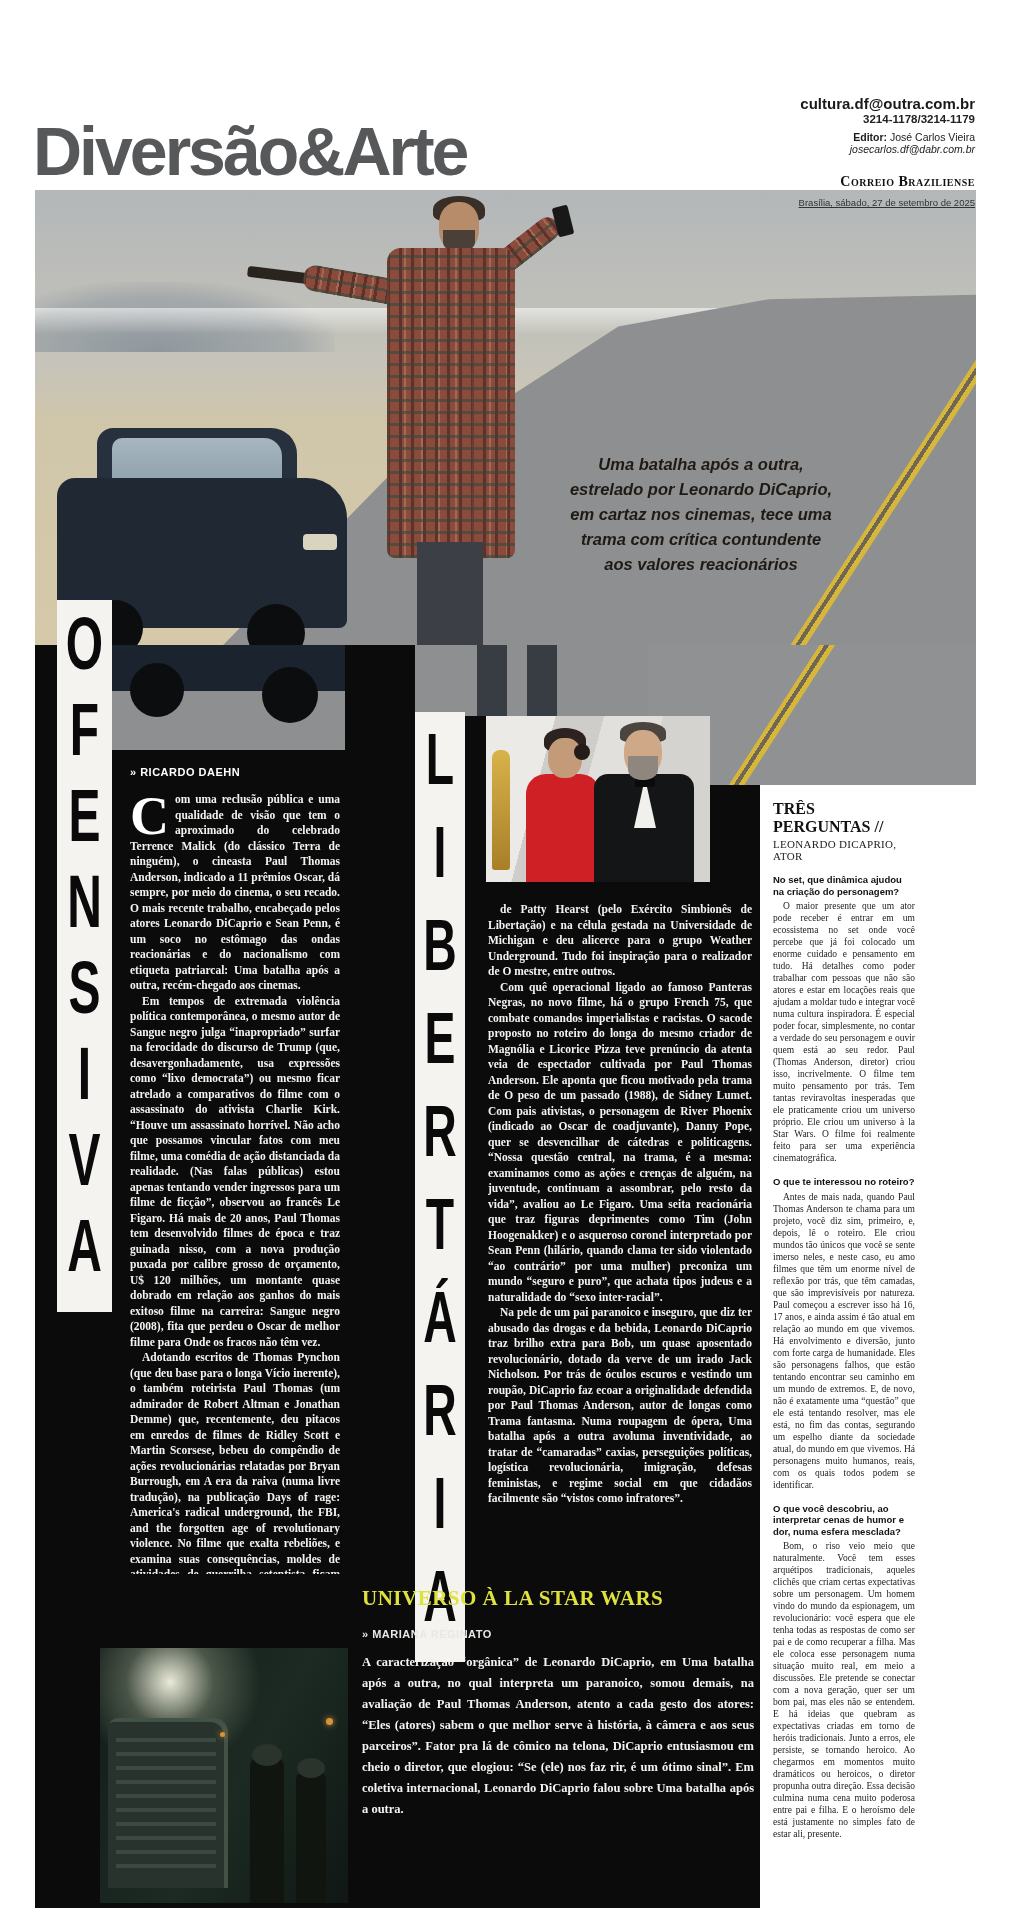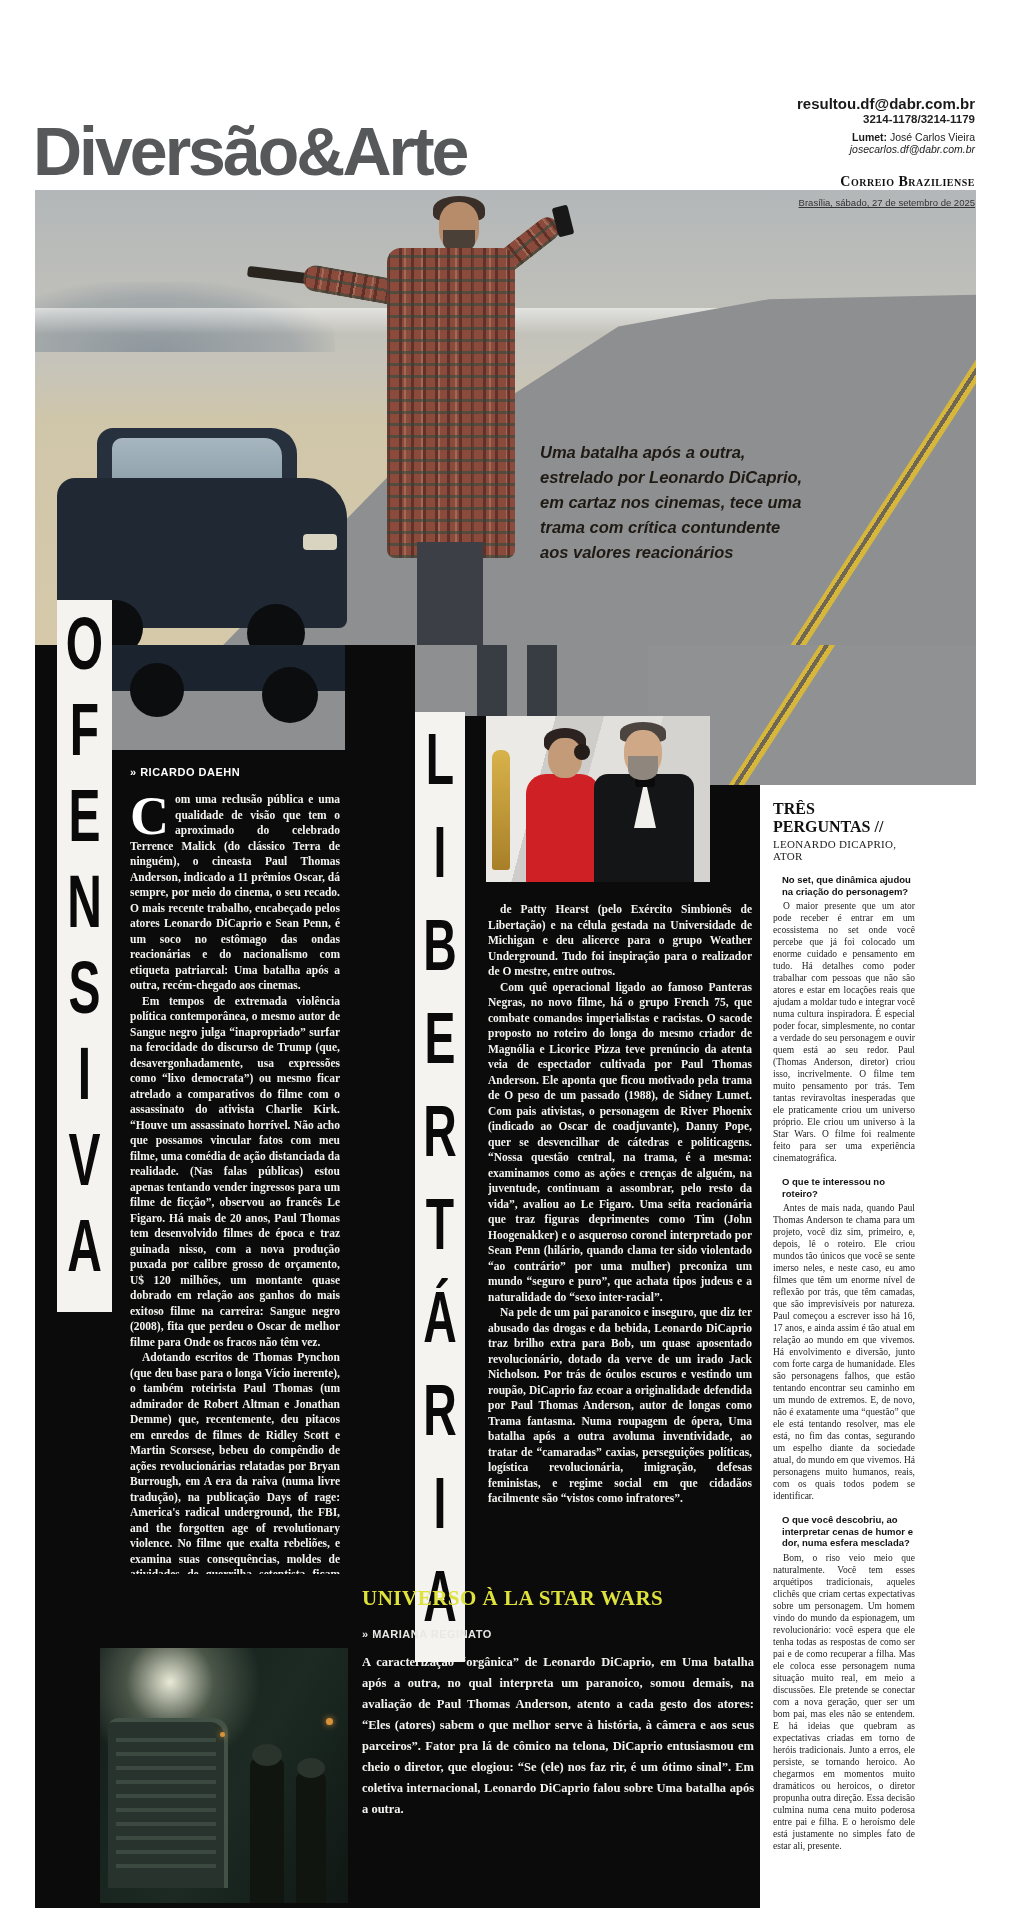"resultou.df@dabr.com.br" div.email { text: resultou.df@dabr.com.br -> cultura.df@outra.com.br }
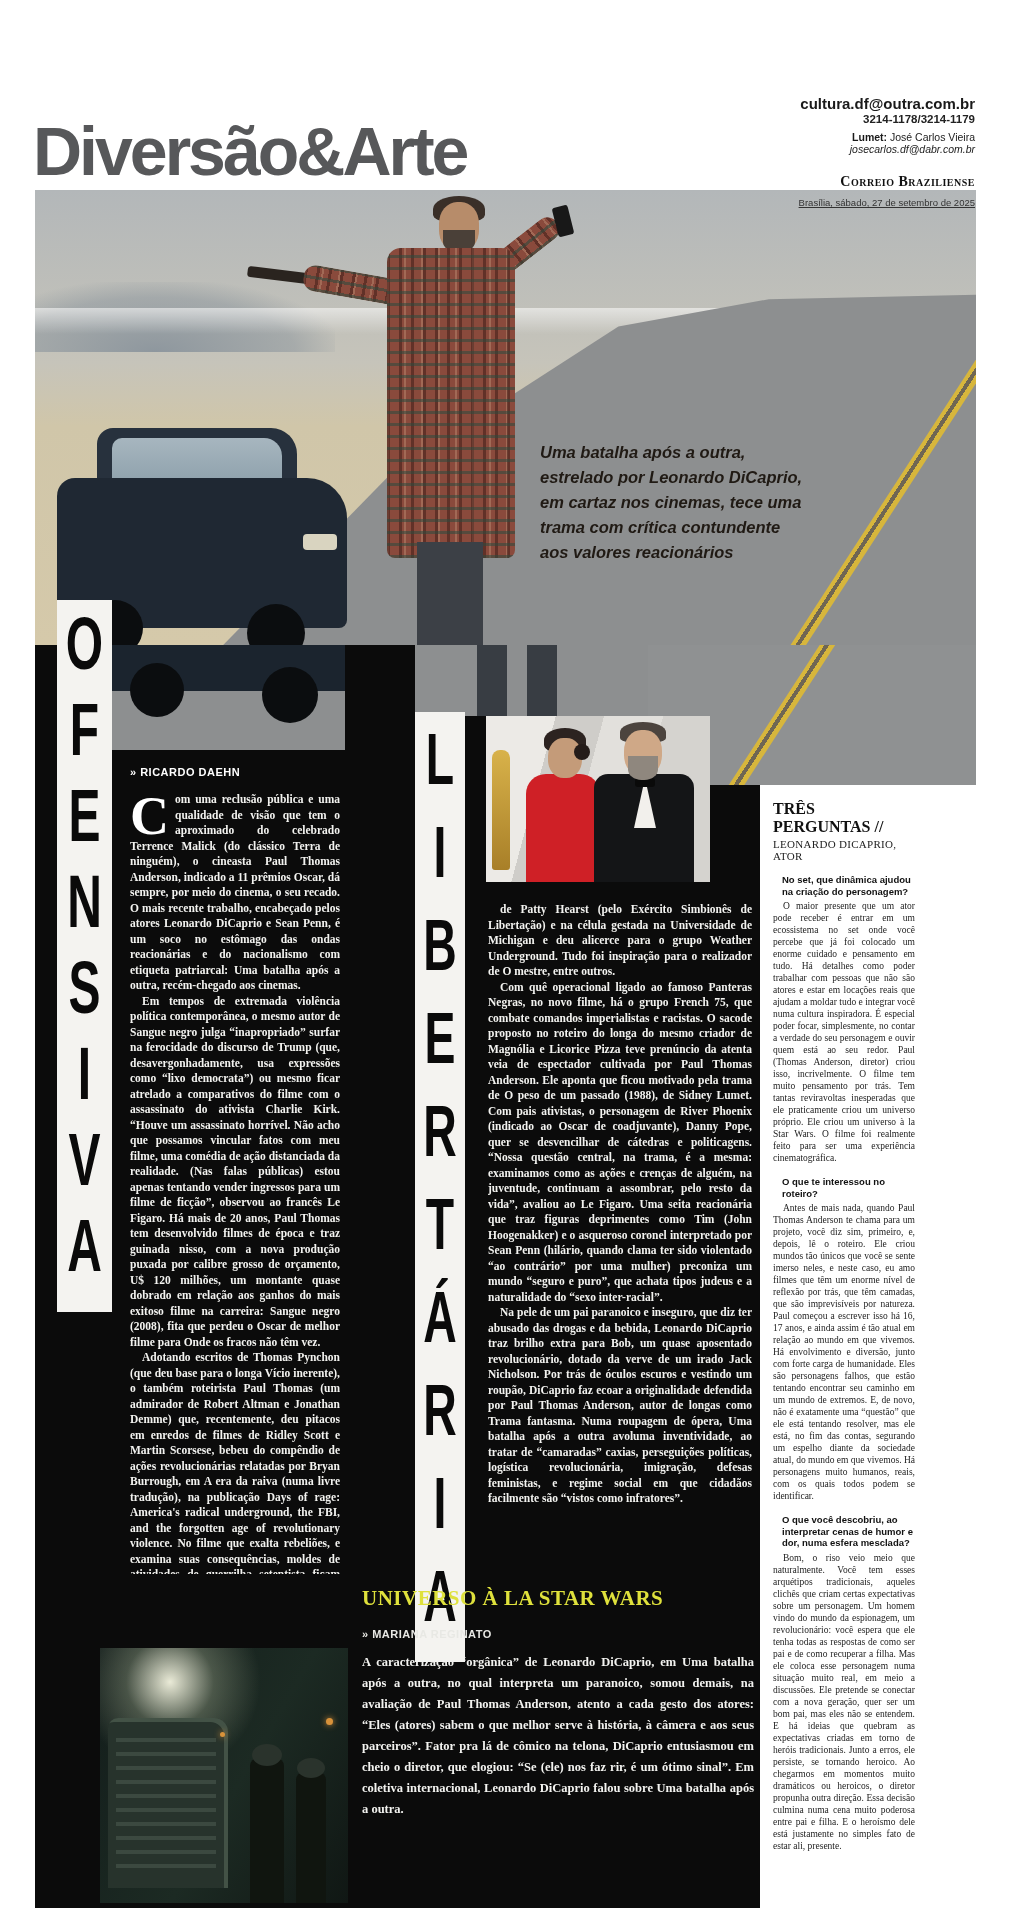"Lumet:" b { text: Lumet -> Editor }
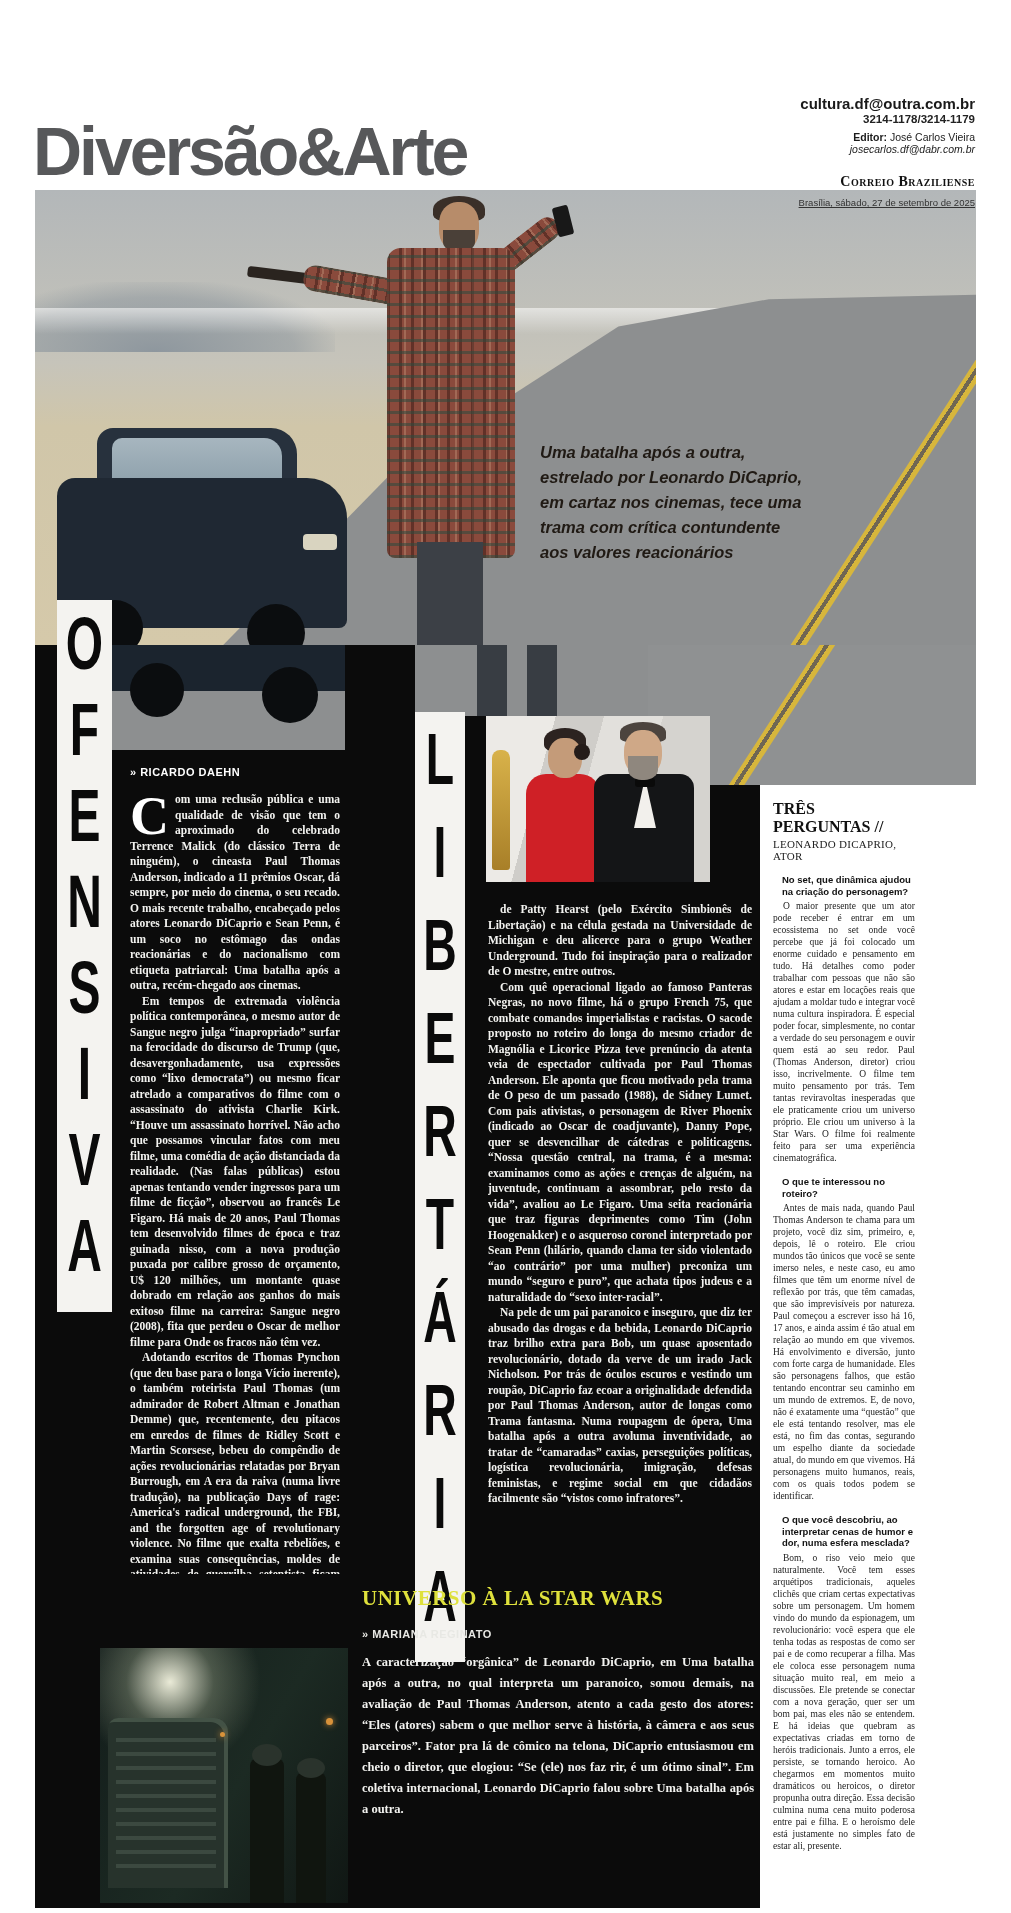"Uma batalha após a outra," #cap { text-align: none -> center; top: 250px -> 262px }
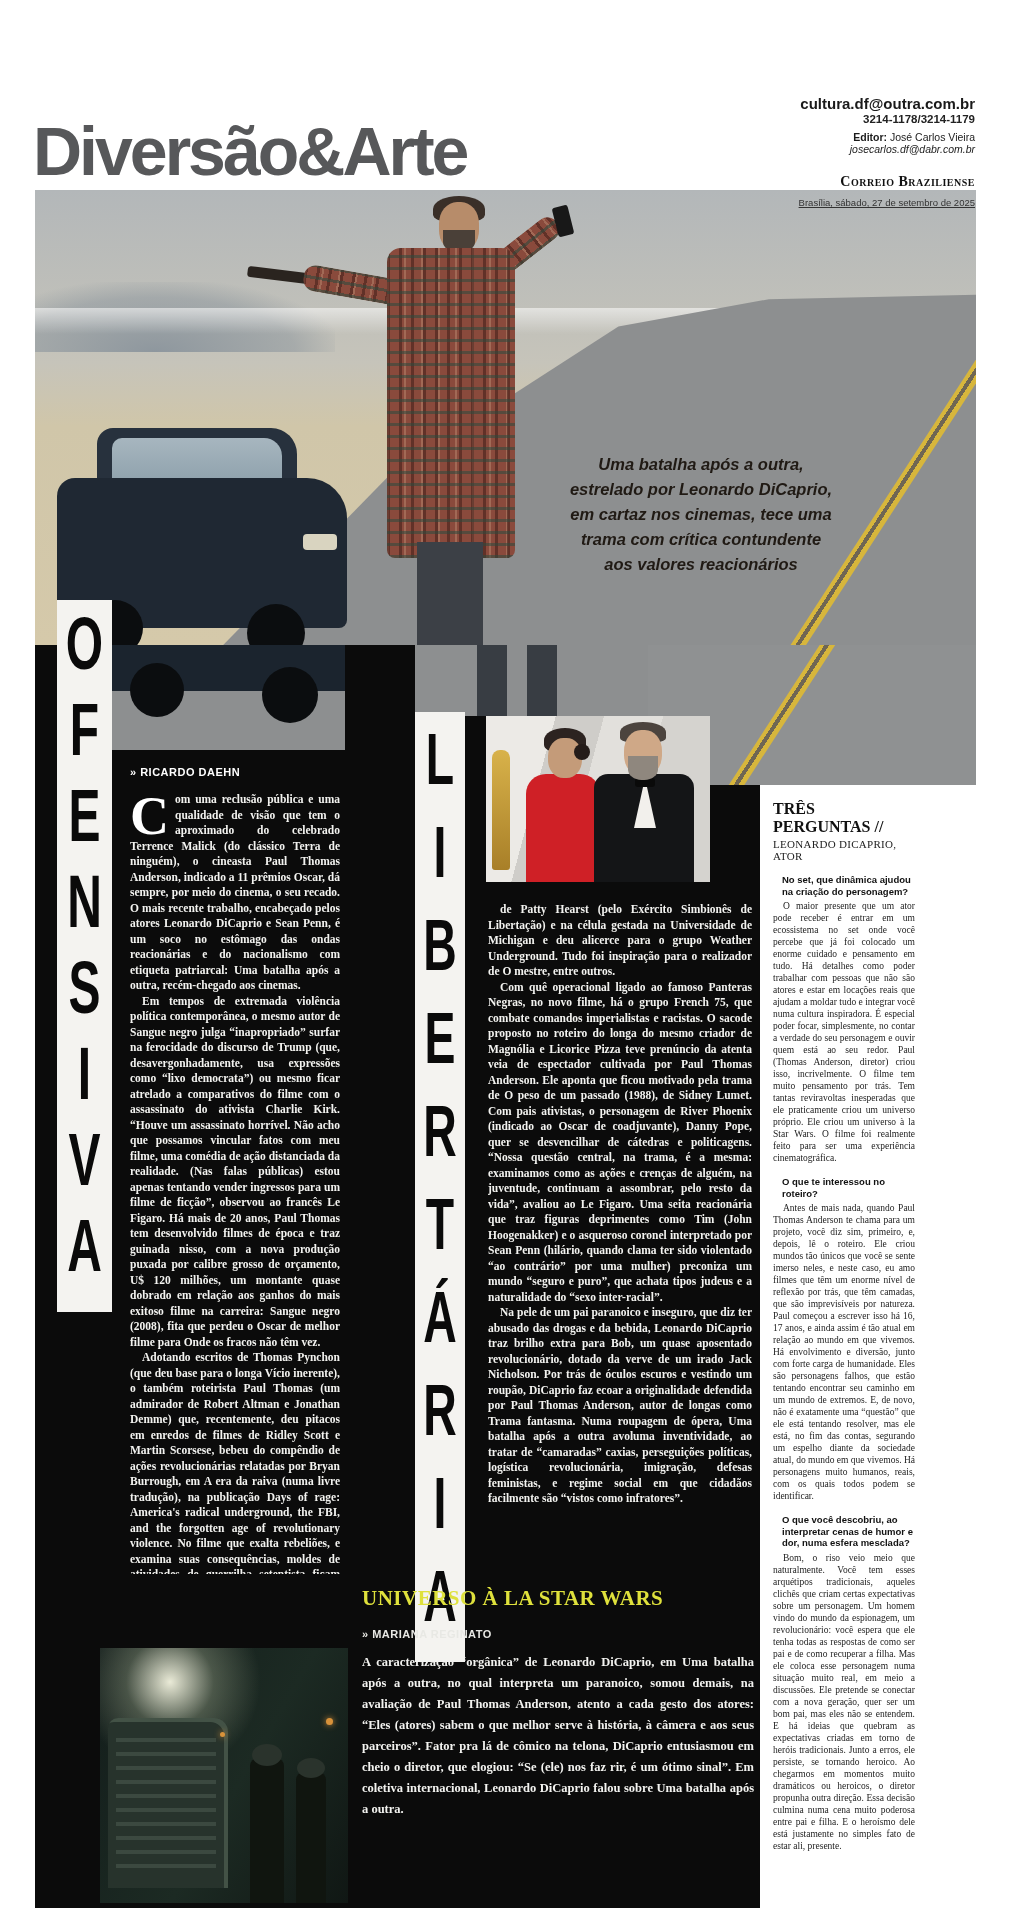"No set, que dinâmica ajudou" .q { margin: 12px 0 3px 9px -> 12px 0 3px 0 }
